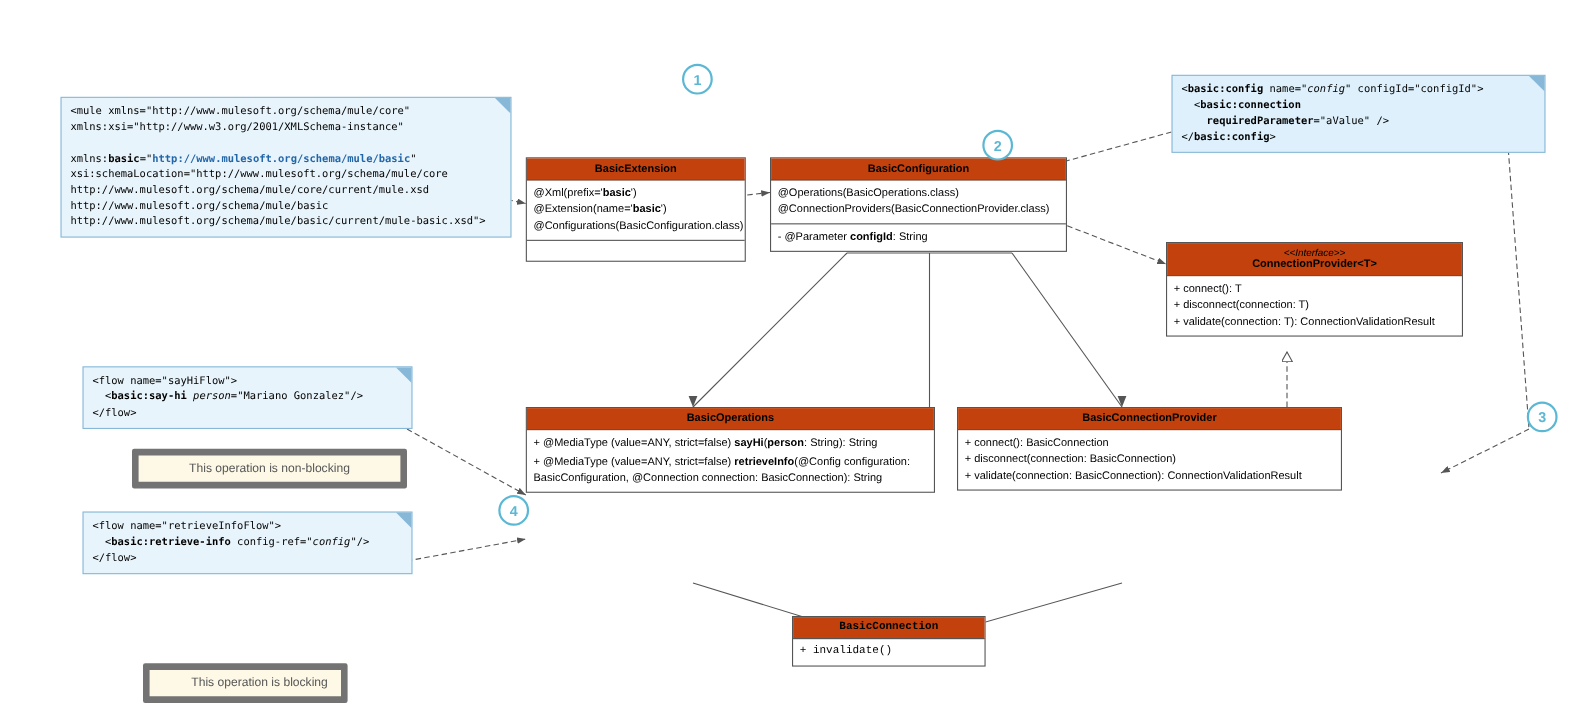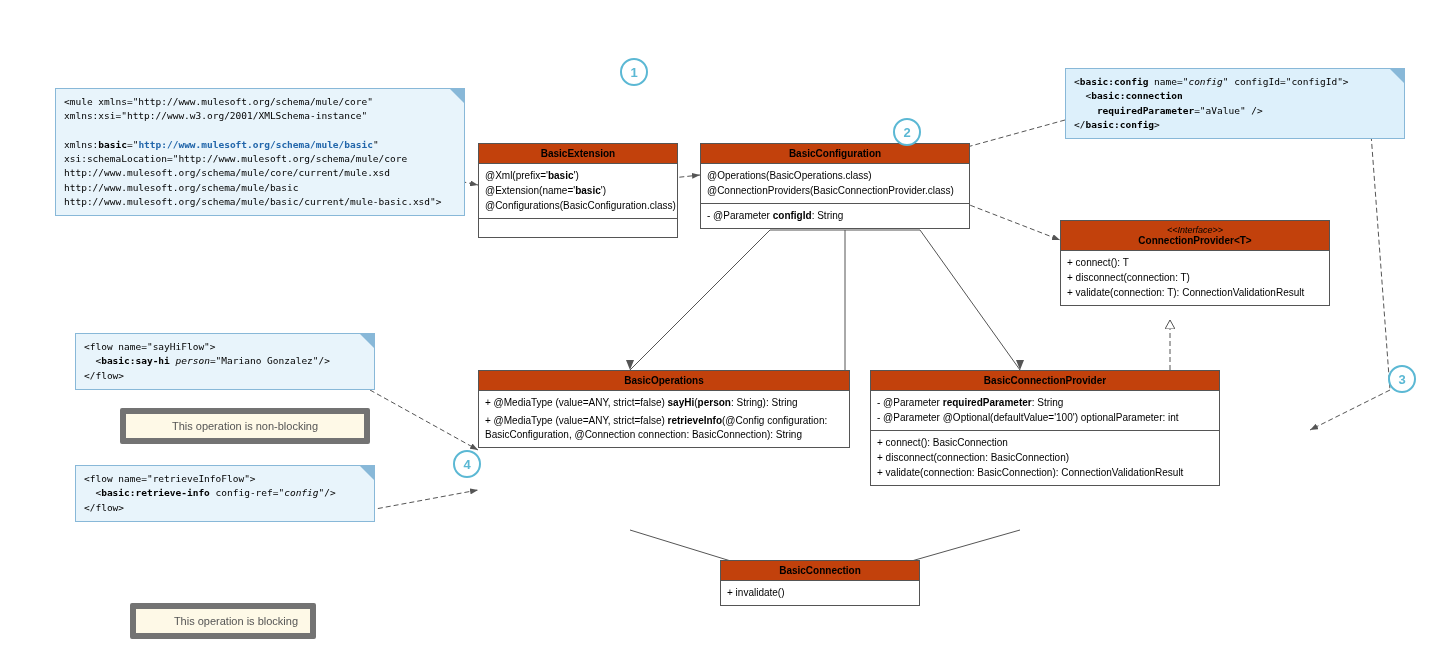"- @Parameter requiredParameter: String" div.section { html: <div> <p>- @Parameter <span>requiredParameter</span>: String</p> <p>- @Parameter @Optional(defaultValue='100') optionalParameter: int</p> </div> -> none }
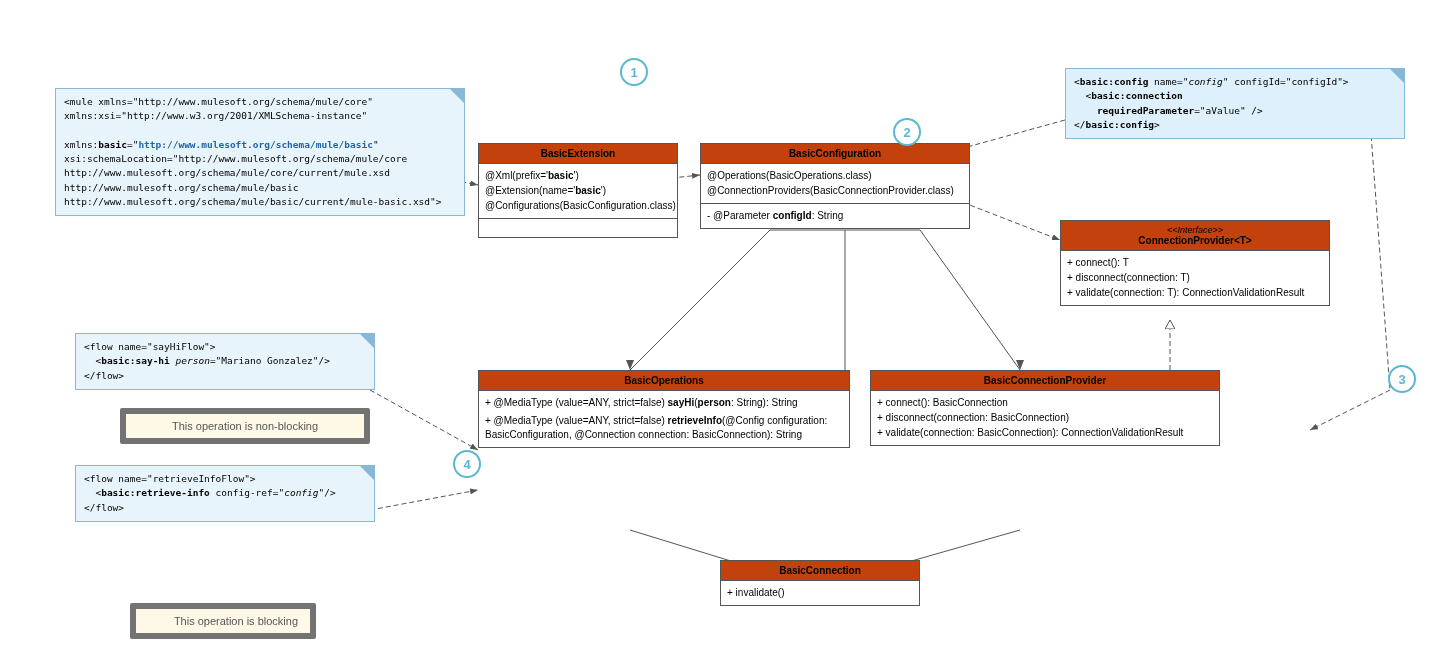"BasicConnection" div.uml-box { font-family: none -> Liberation Mono, monospace; width: 200px -> 176px }
